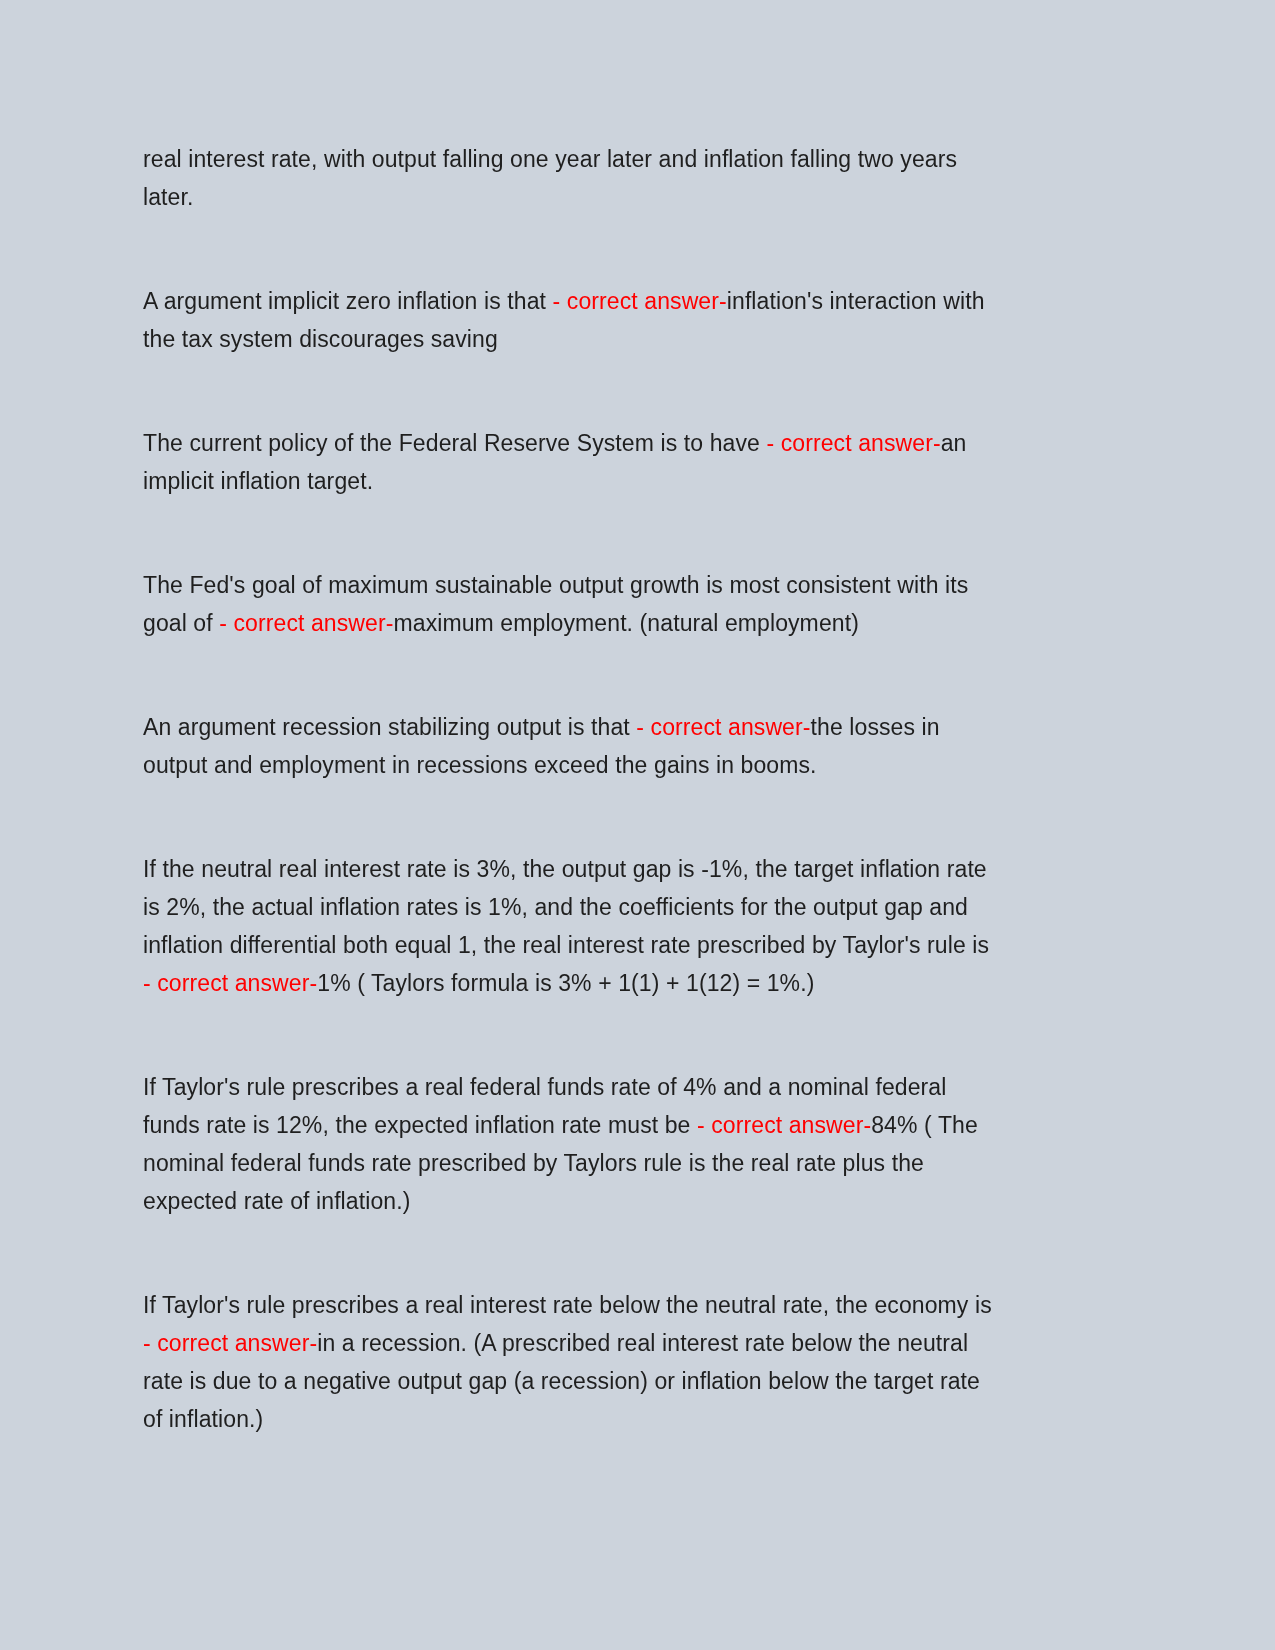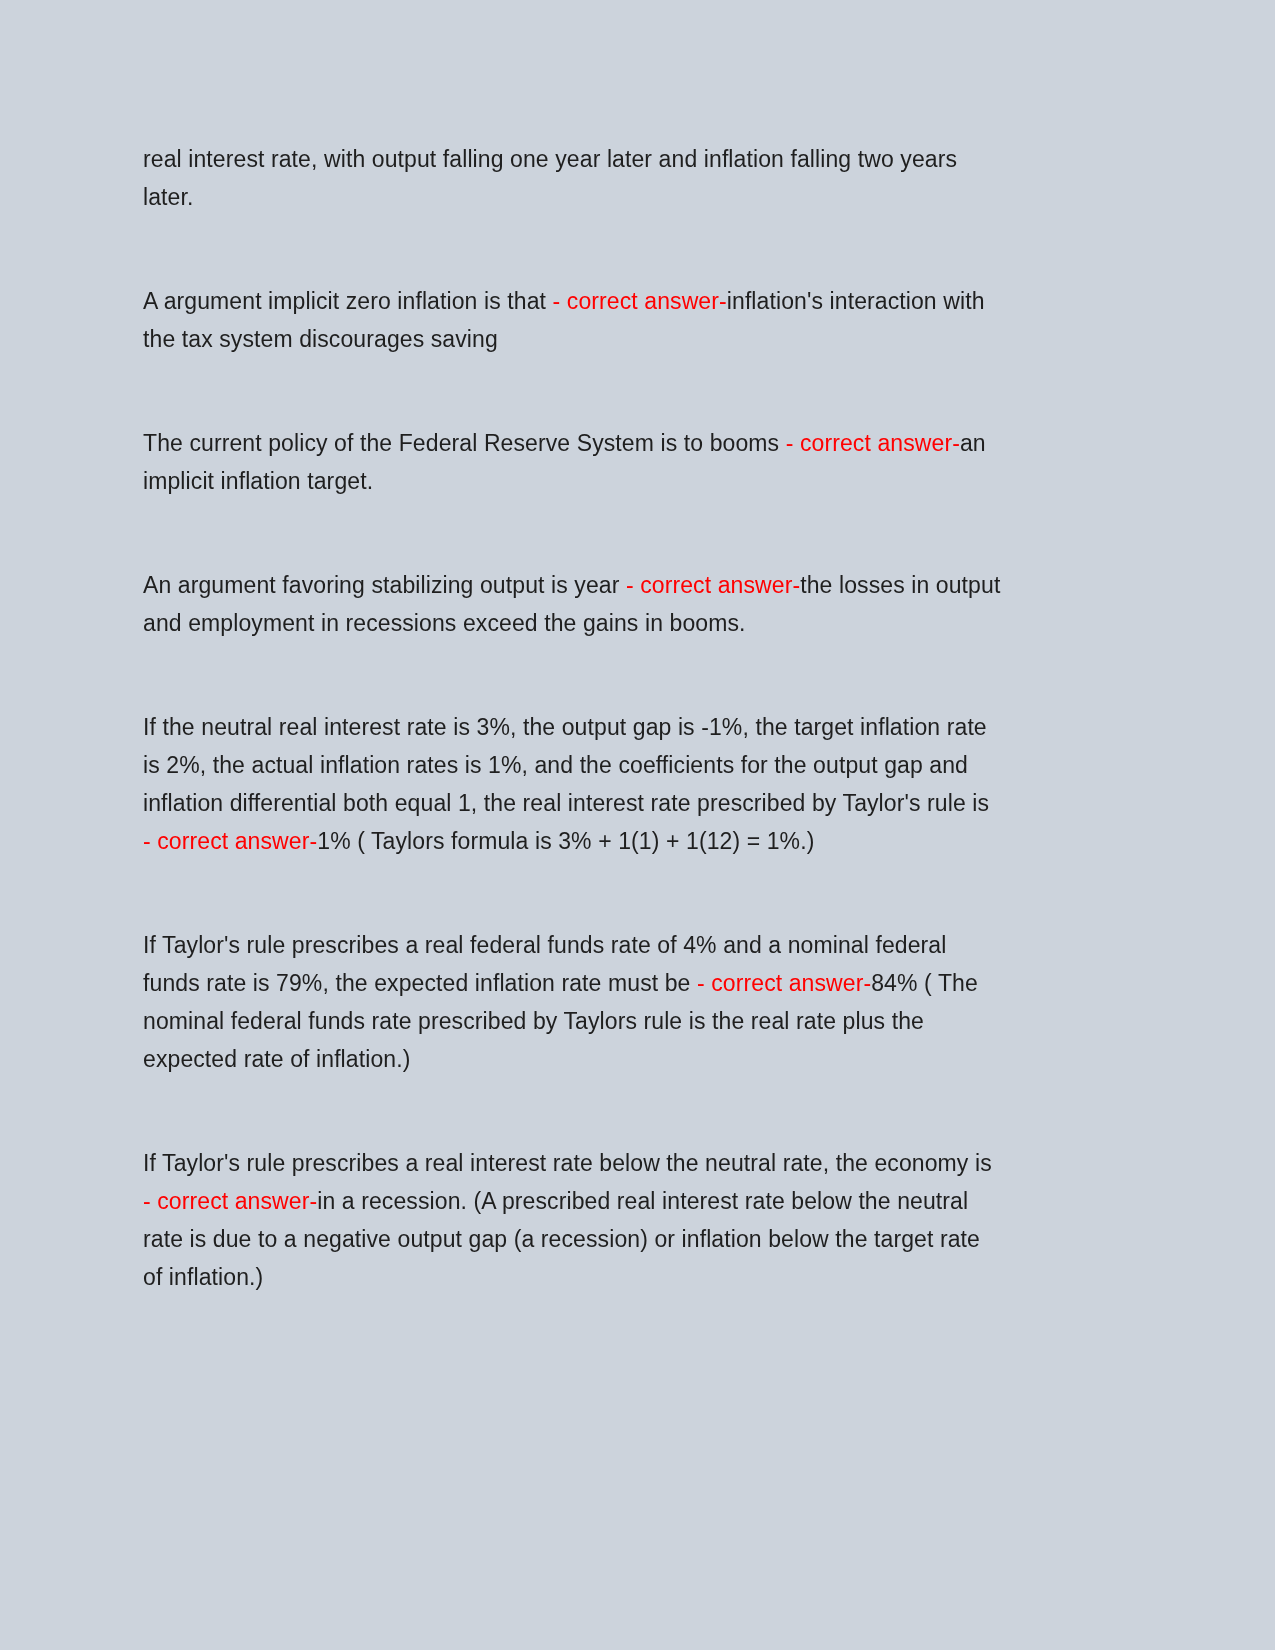"The current policy of the" span.normal { text: booms -> have }
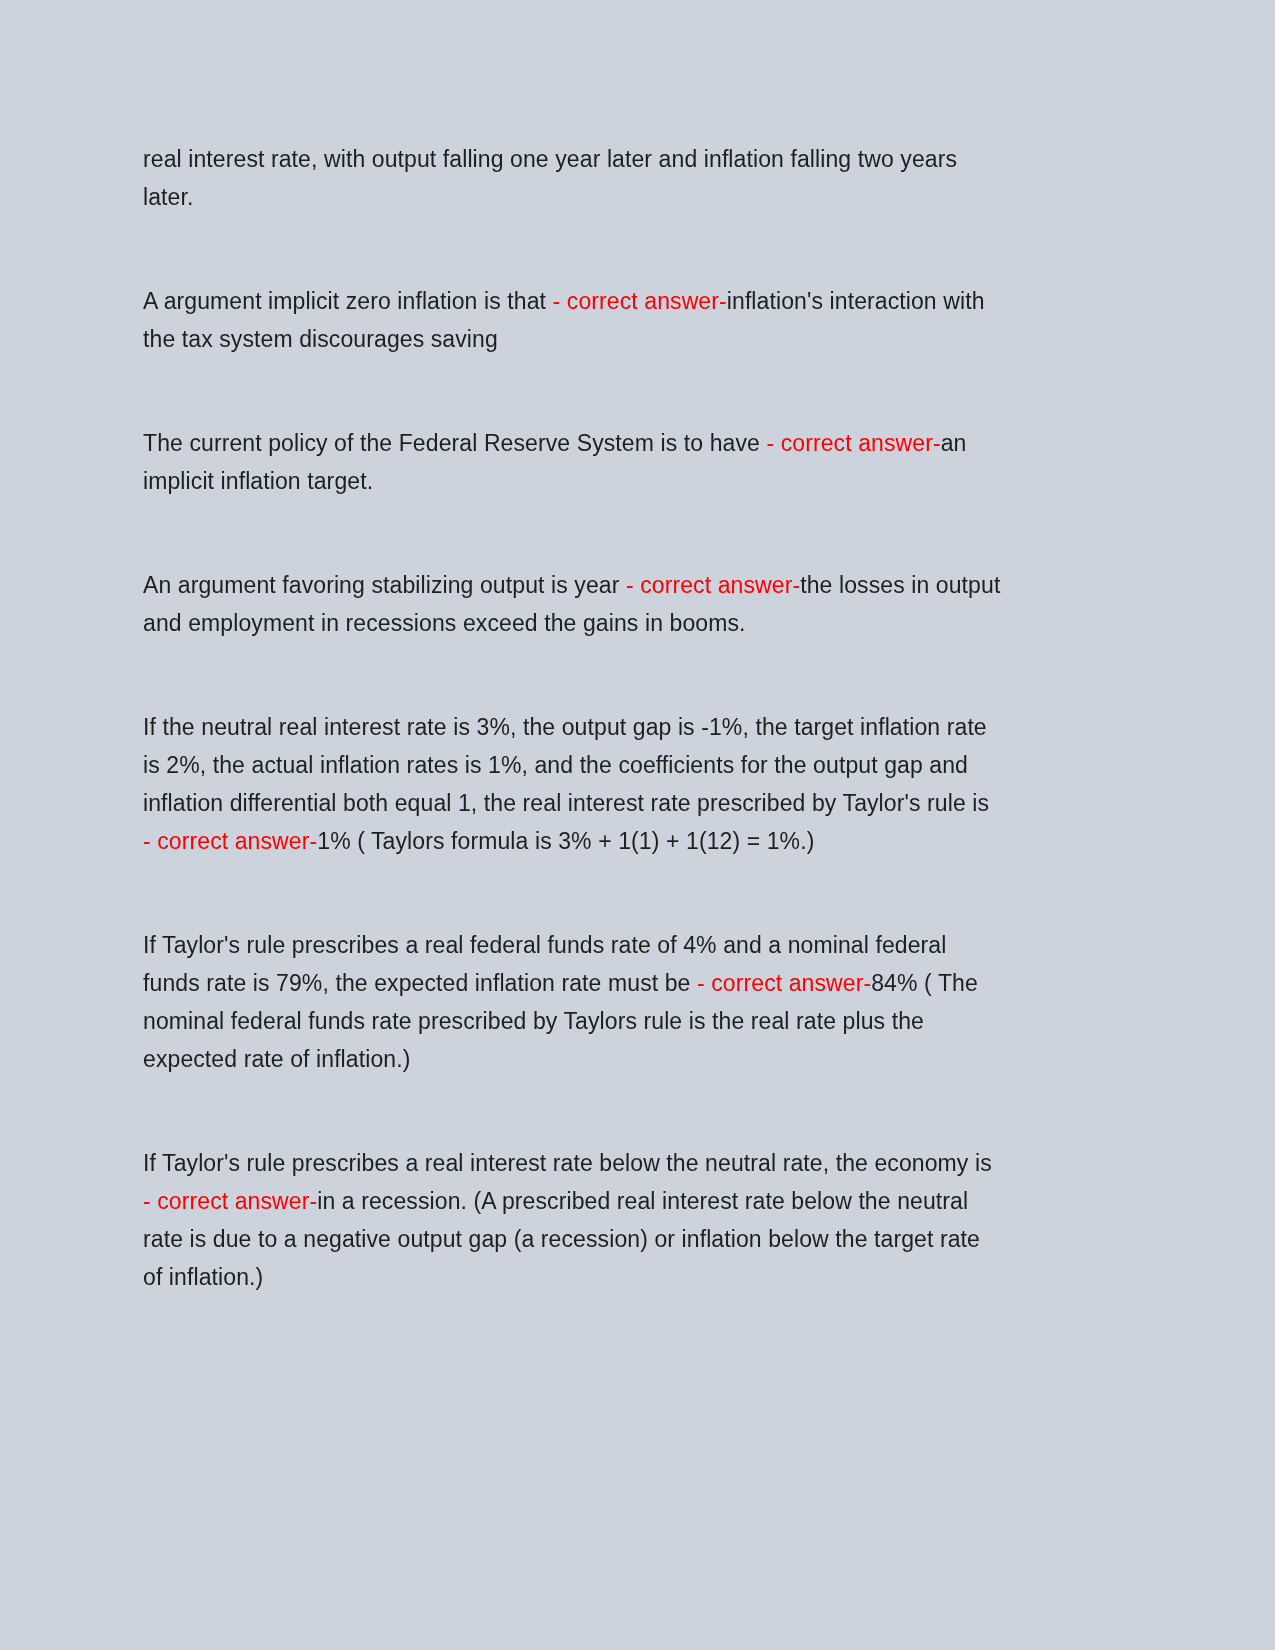"The Fed's goal of maximum" p.para { html: none -> <p><span>The Fed's goal of maximum sustainable output growth is most consistent with its goal of </span><span>- correct answer-</span><span>maximum employment. (natural employment)</span></p> }
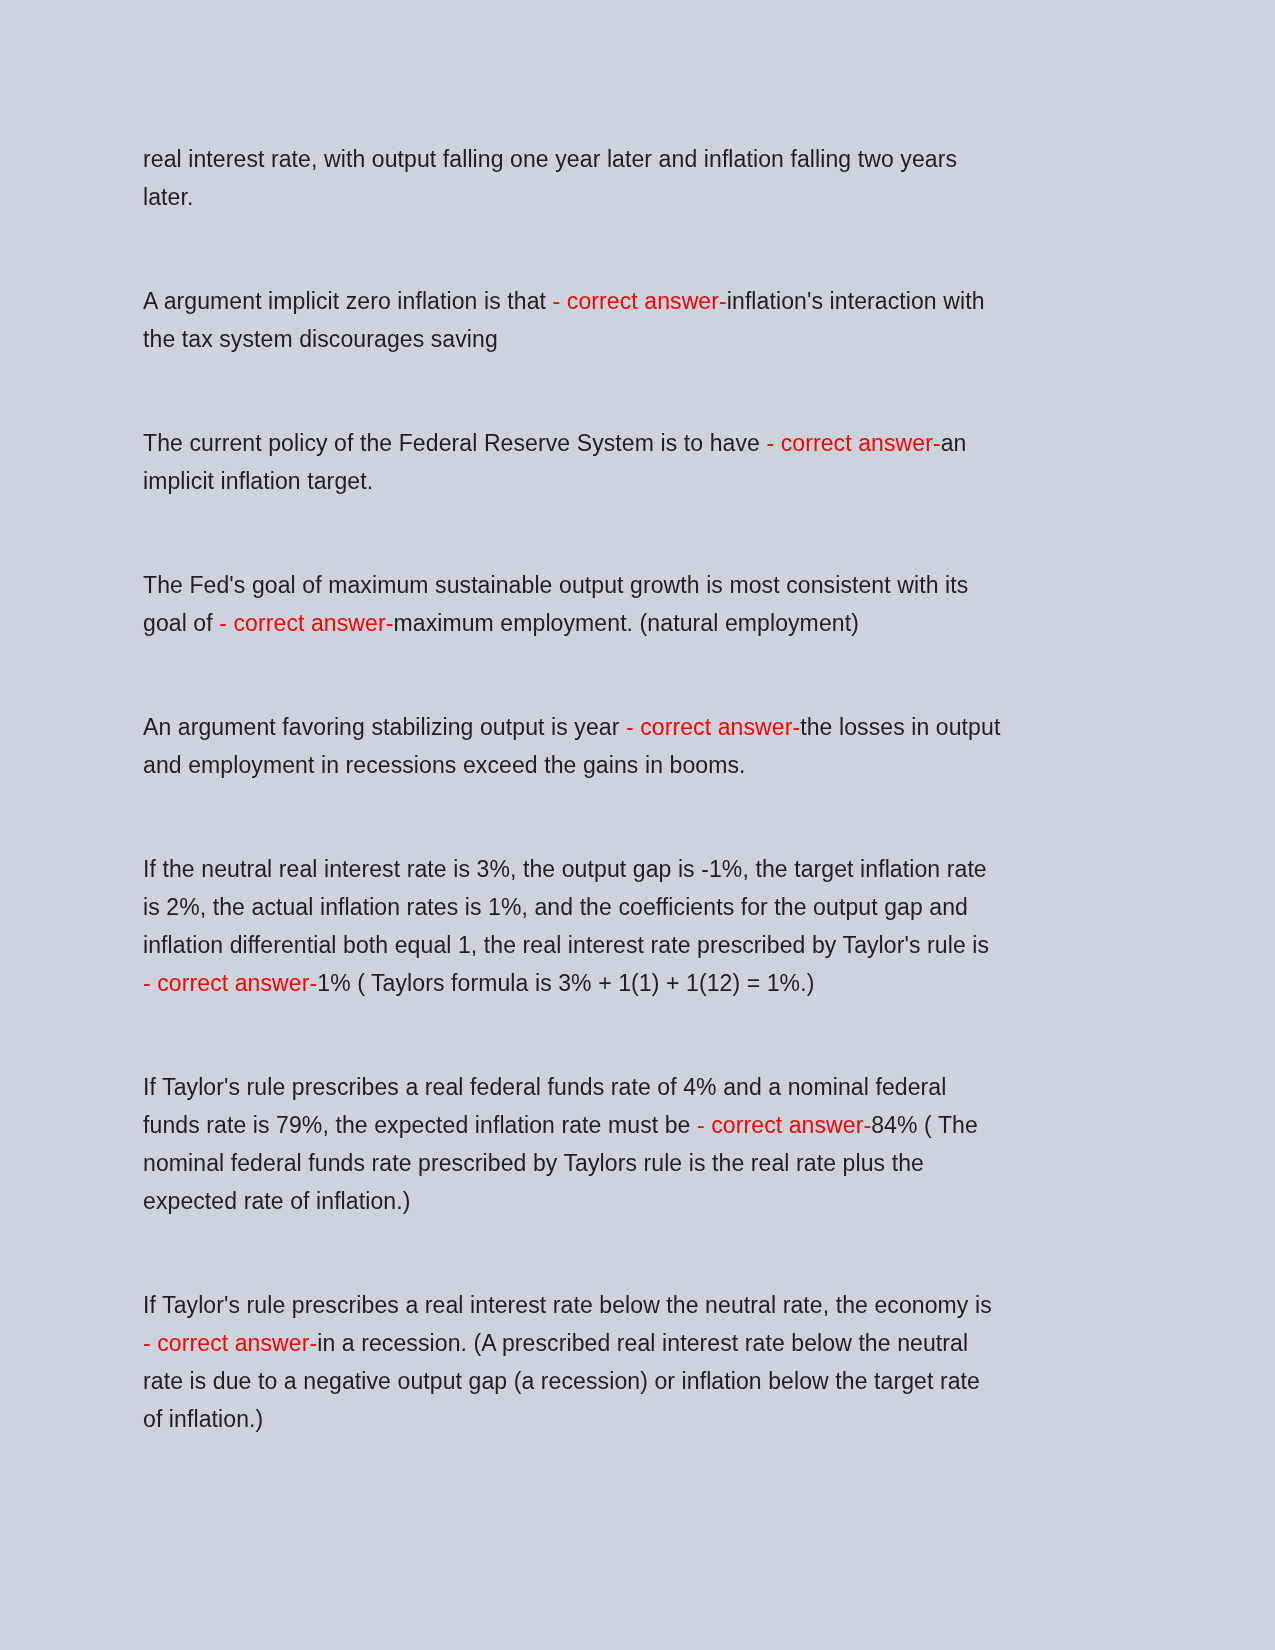"An argument favoring stabilizing output" span.normal { text: favoring stabilizing output is year -> recession stabilizing output is that }
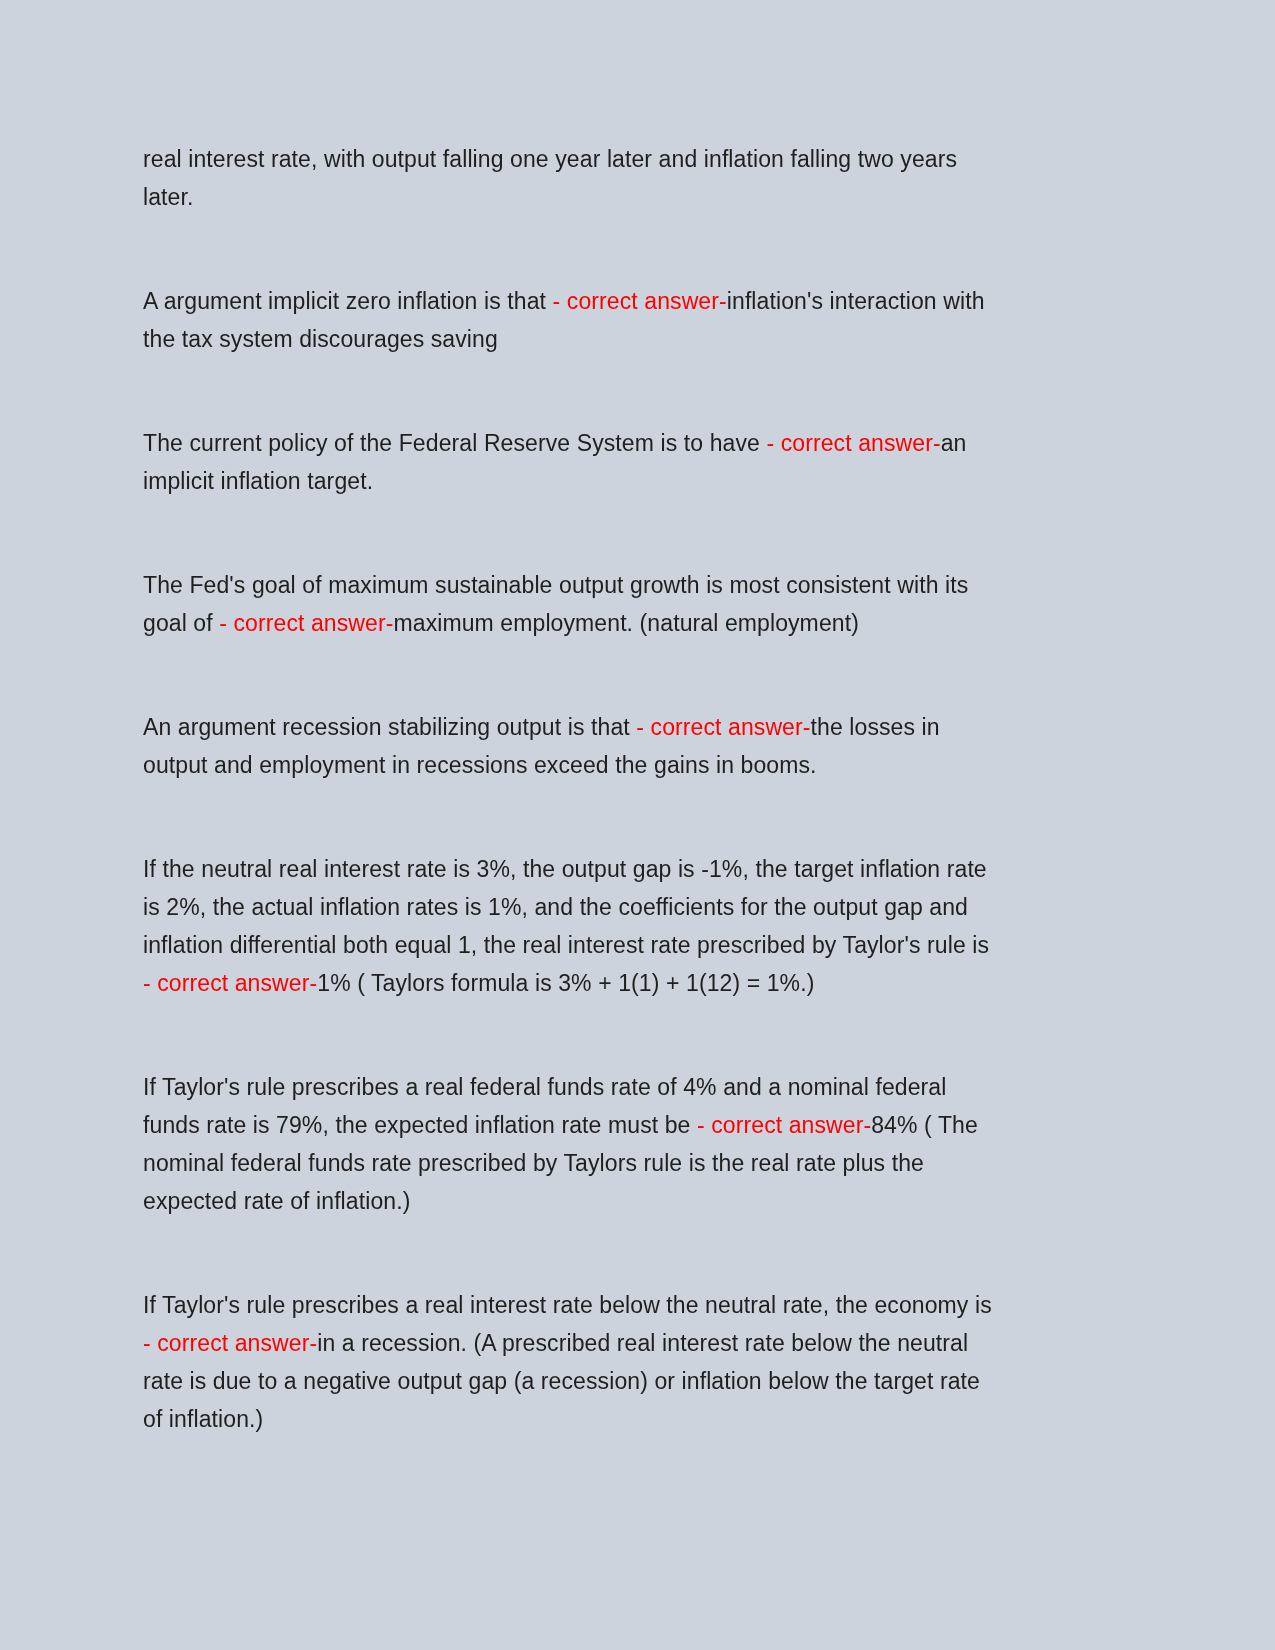"If Taylor's rule prescribes a real federal" span.normal { text: 79% -> 12% }
